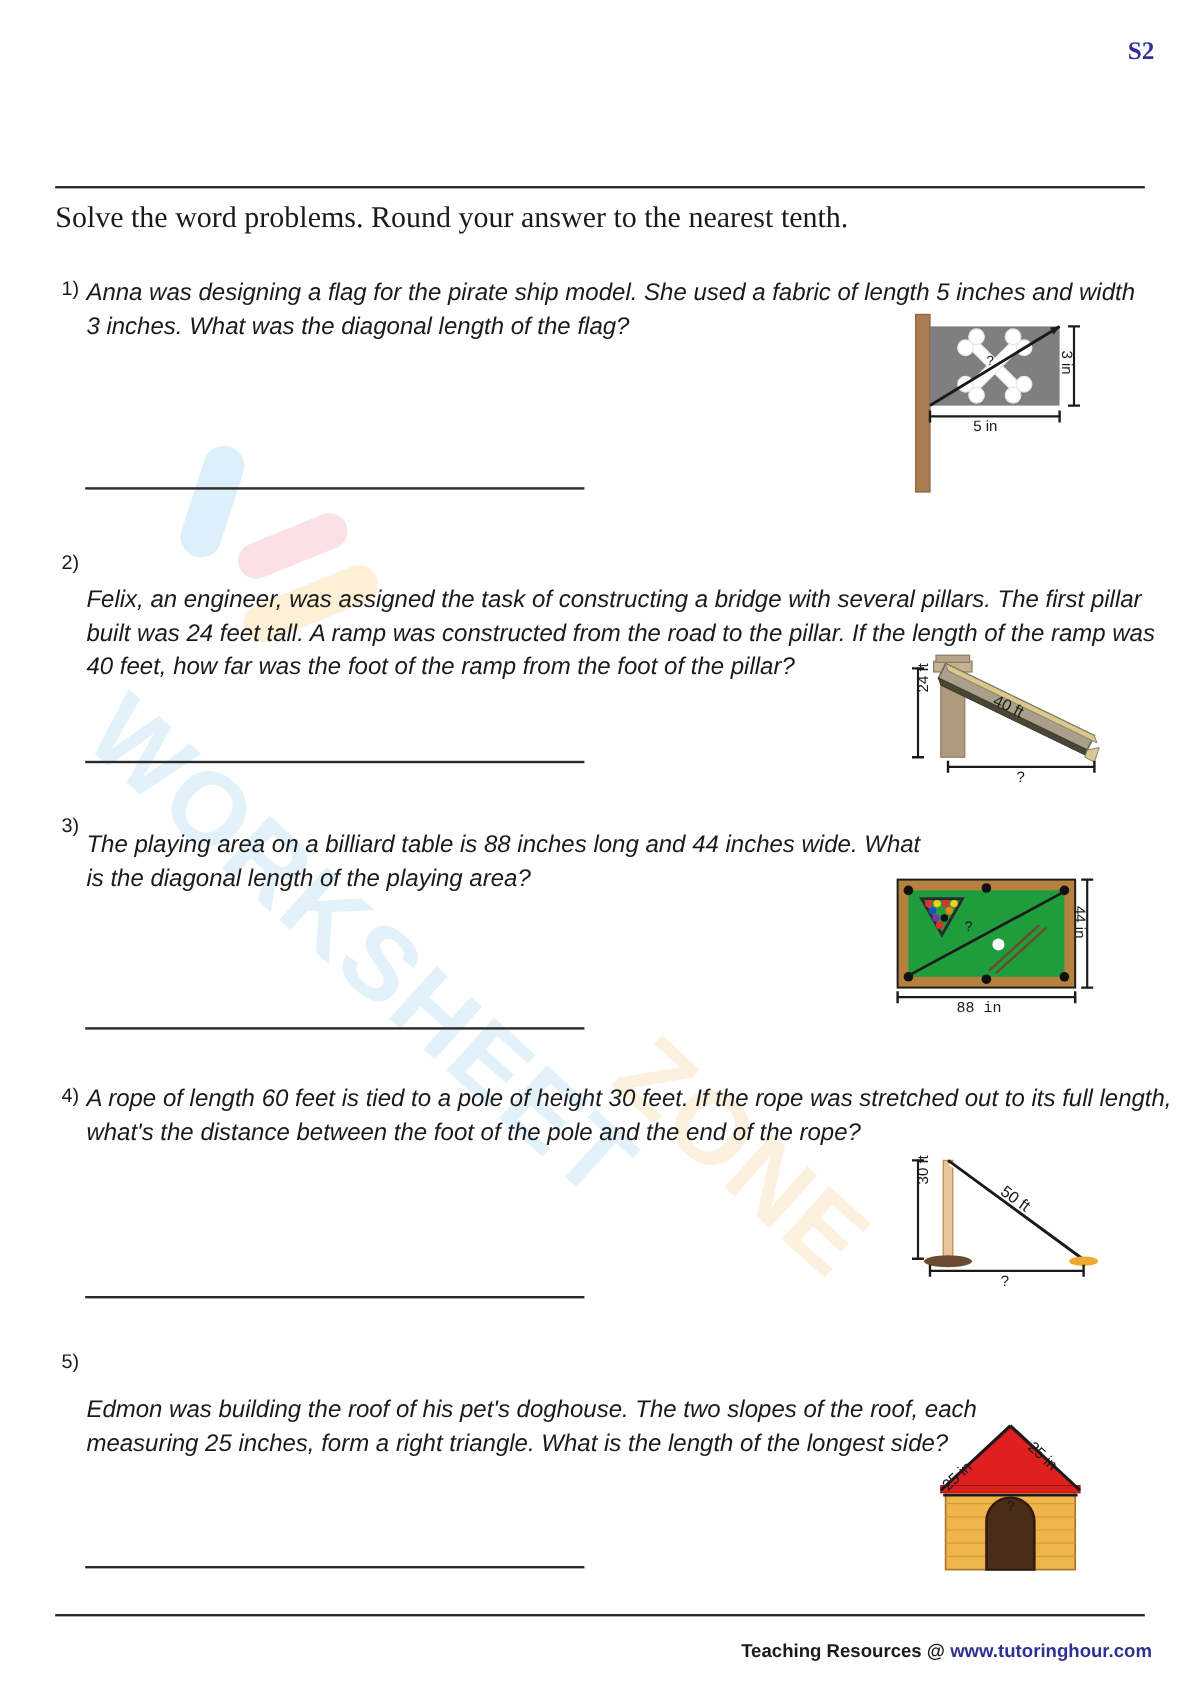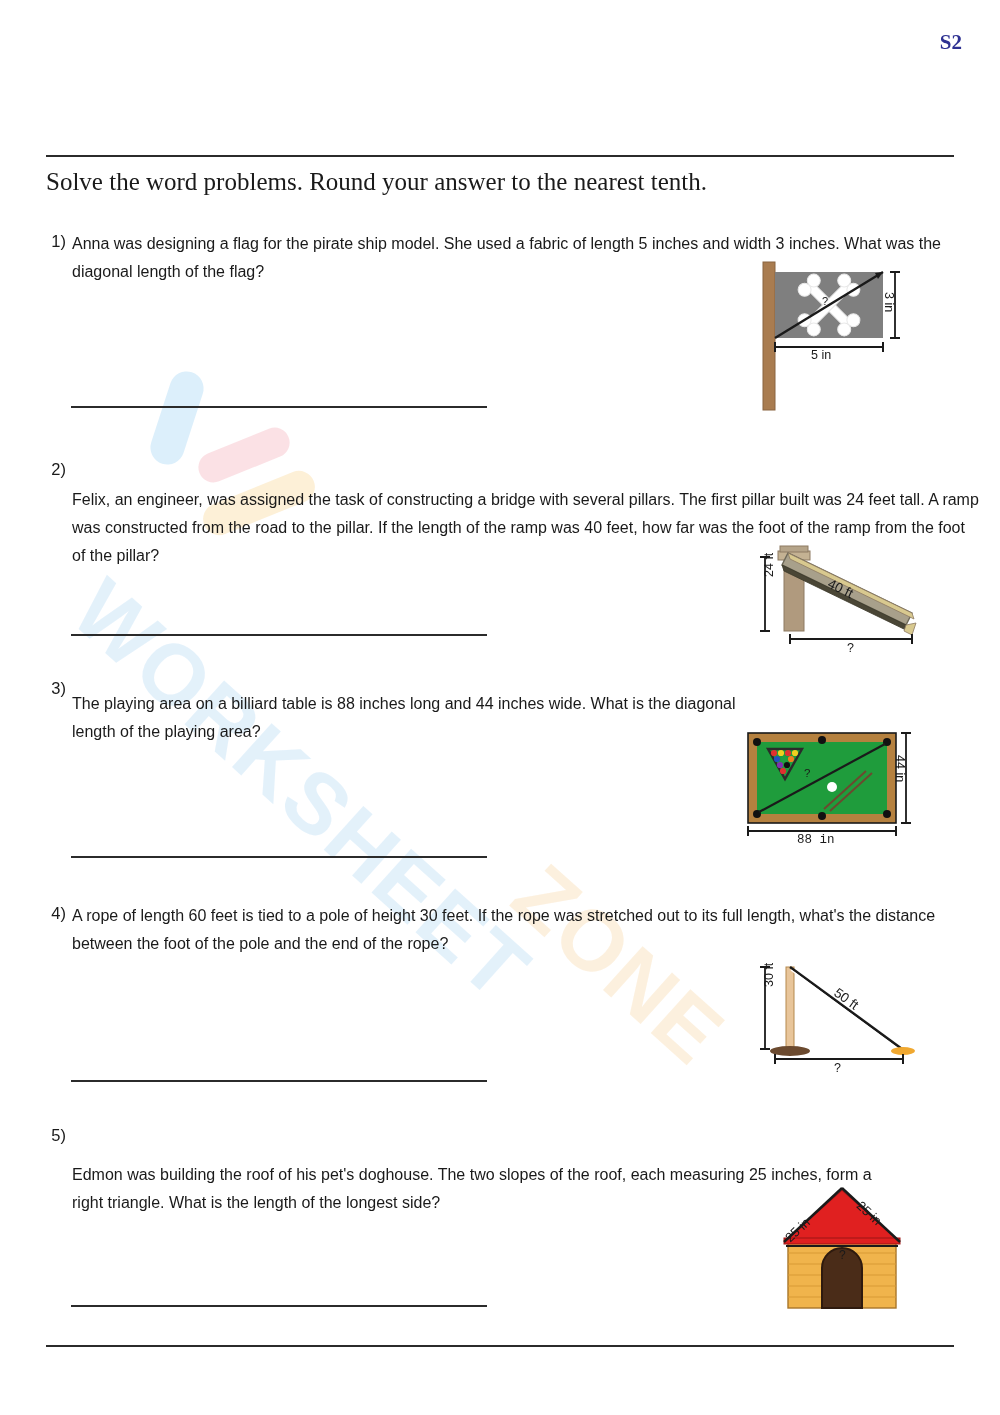"Anna was designing a flag" .prob-text { font-size: 16px -> 20px; font-style: none -> italic }
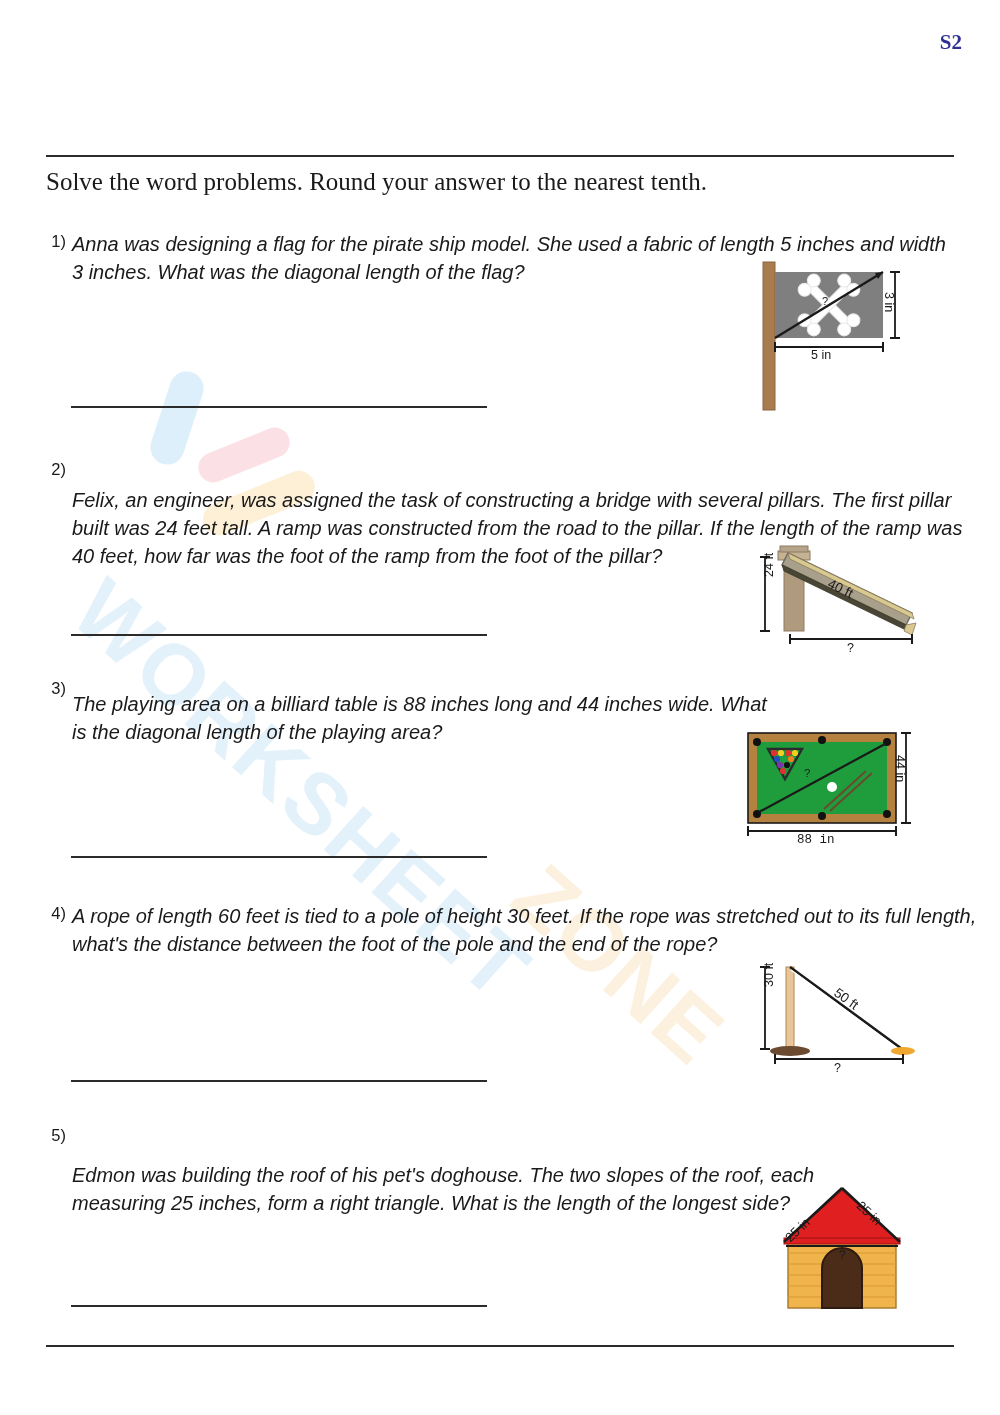"Teaching Resources @" div { html: none -> <div> <span>Teaching Resources @ </span><span>www.tutoringhour.com</span> </div> }
